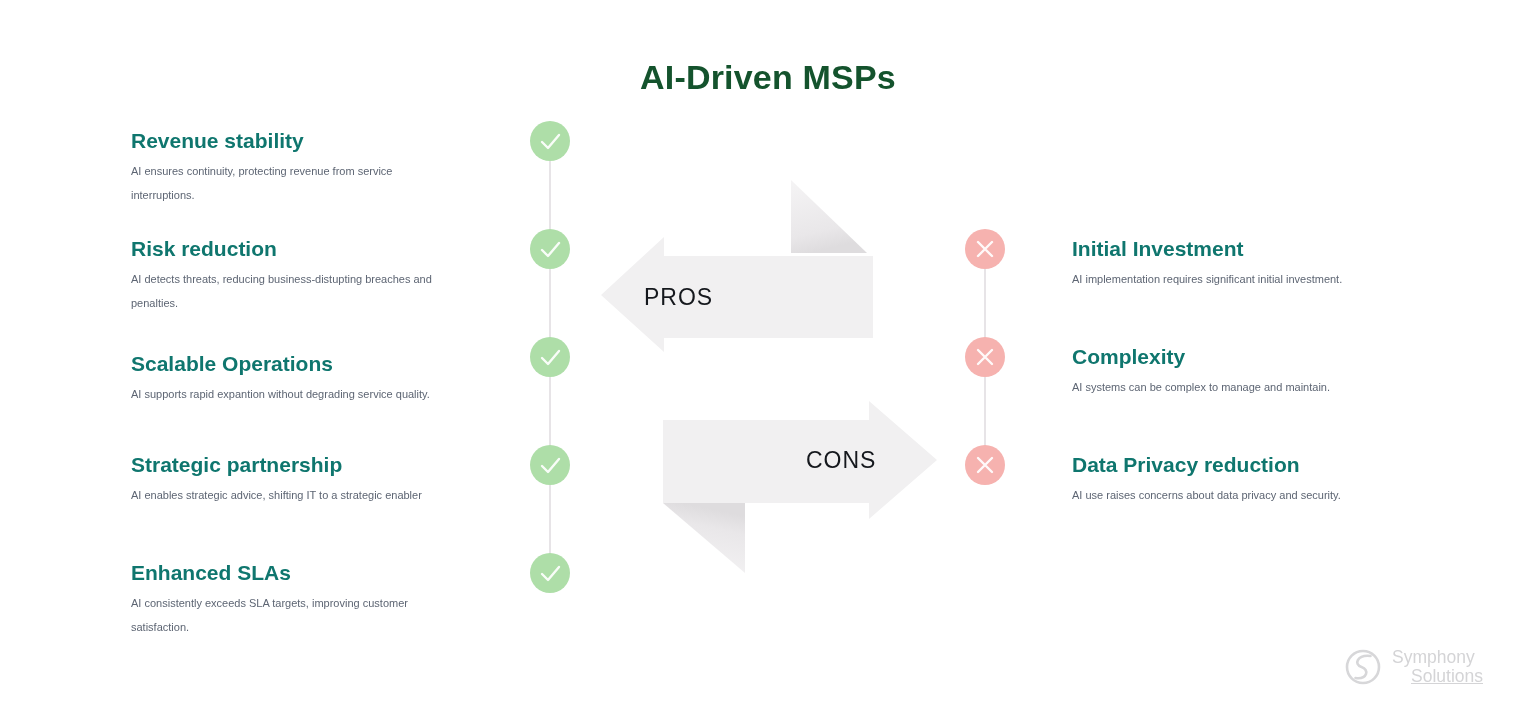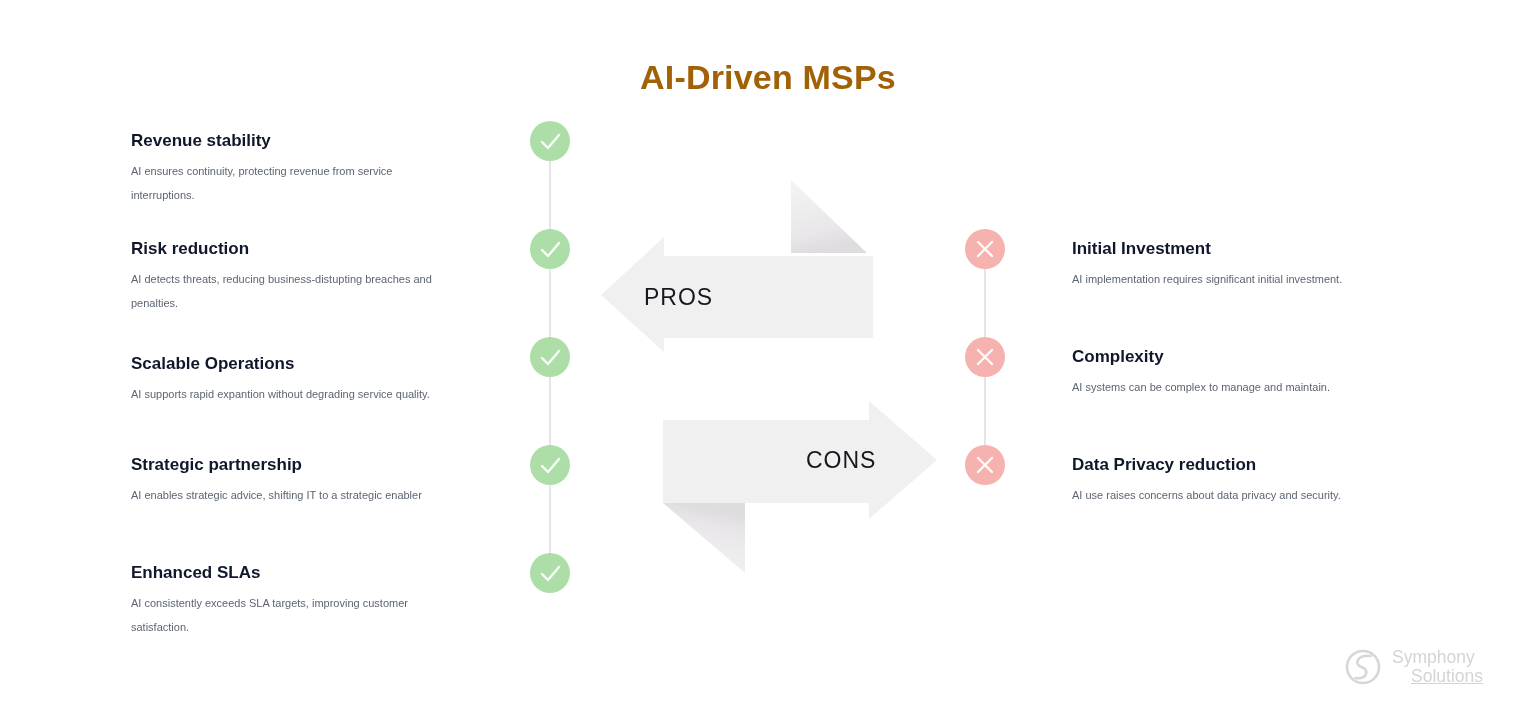"AI-Driven MSPs" .title { color: #a16207 -> #14532d }
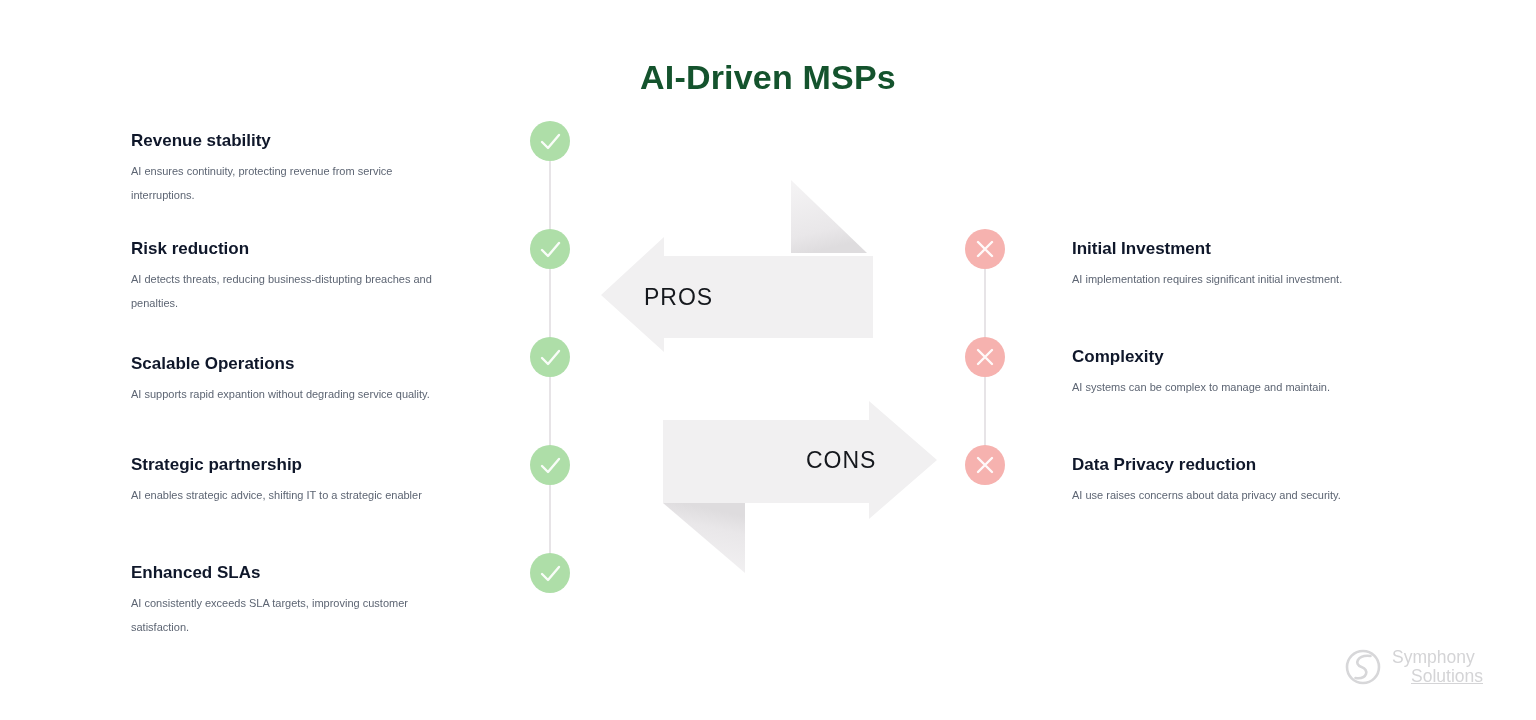"Revenue stability" .entry h2 { color: #0f172a -> #0f766e; font-size: 17px -> 21px }
